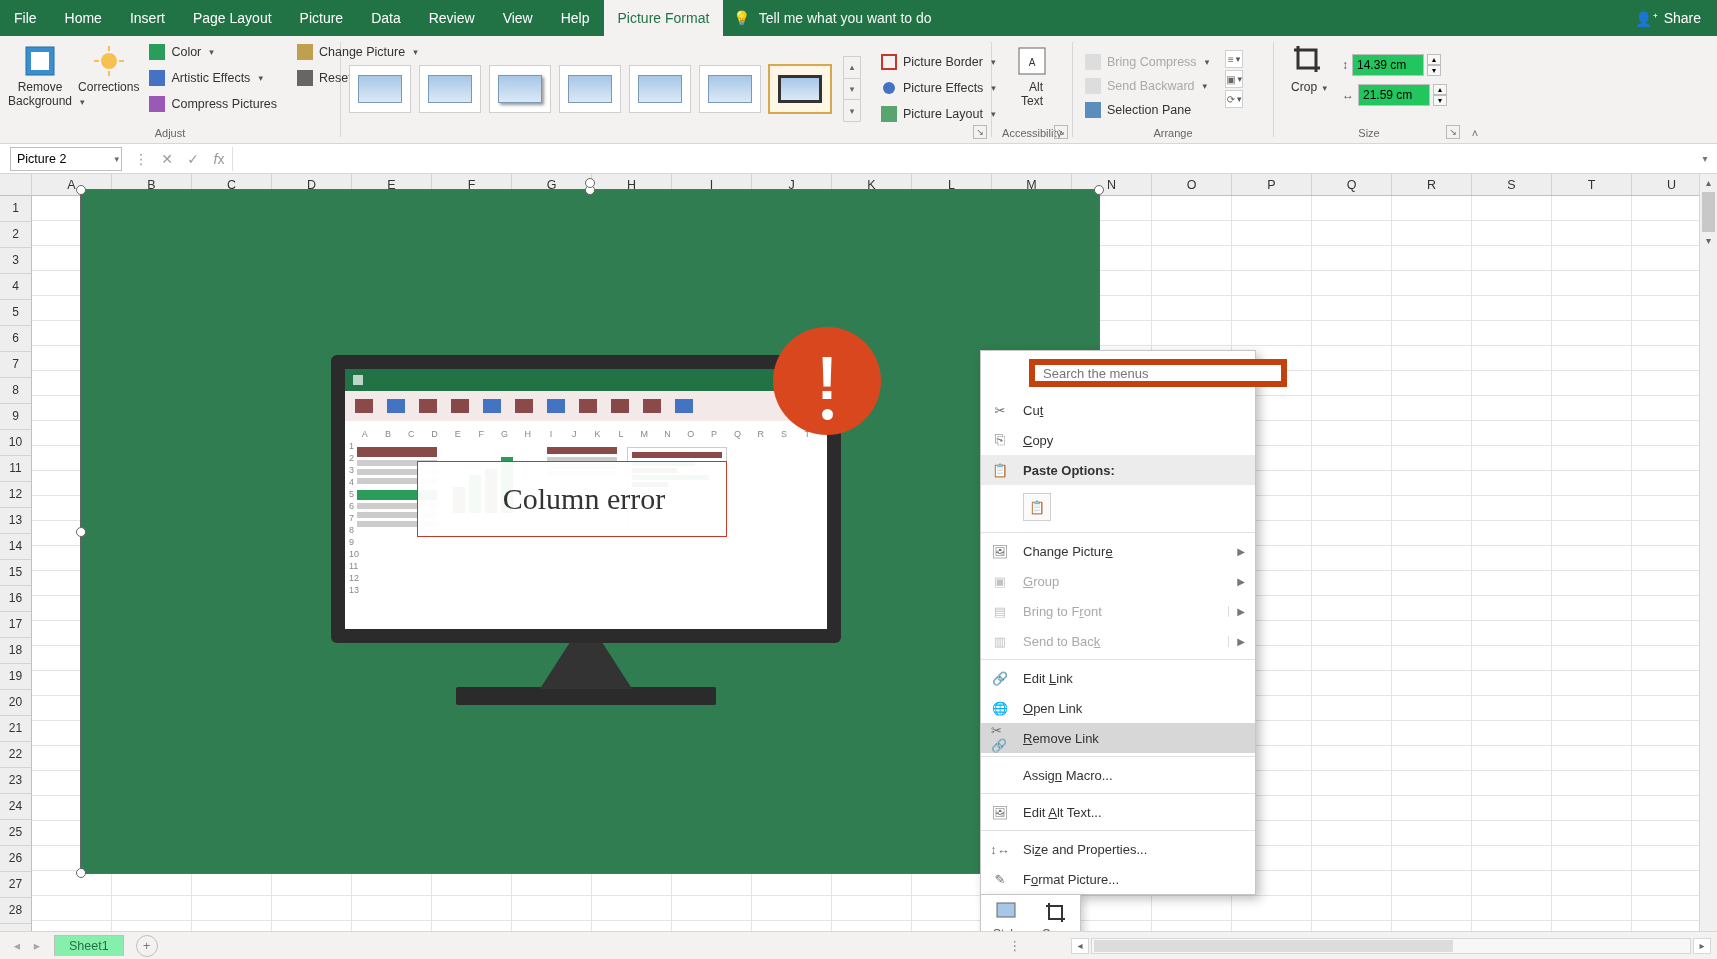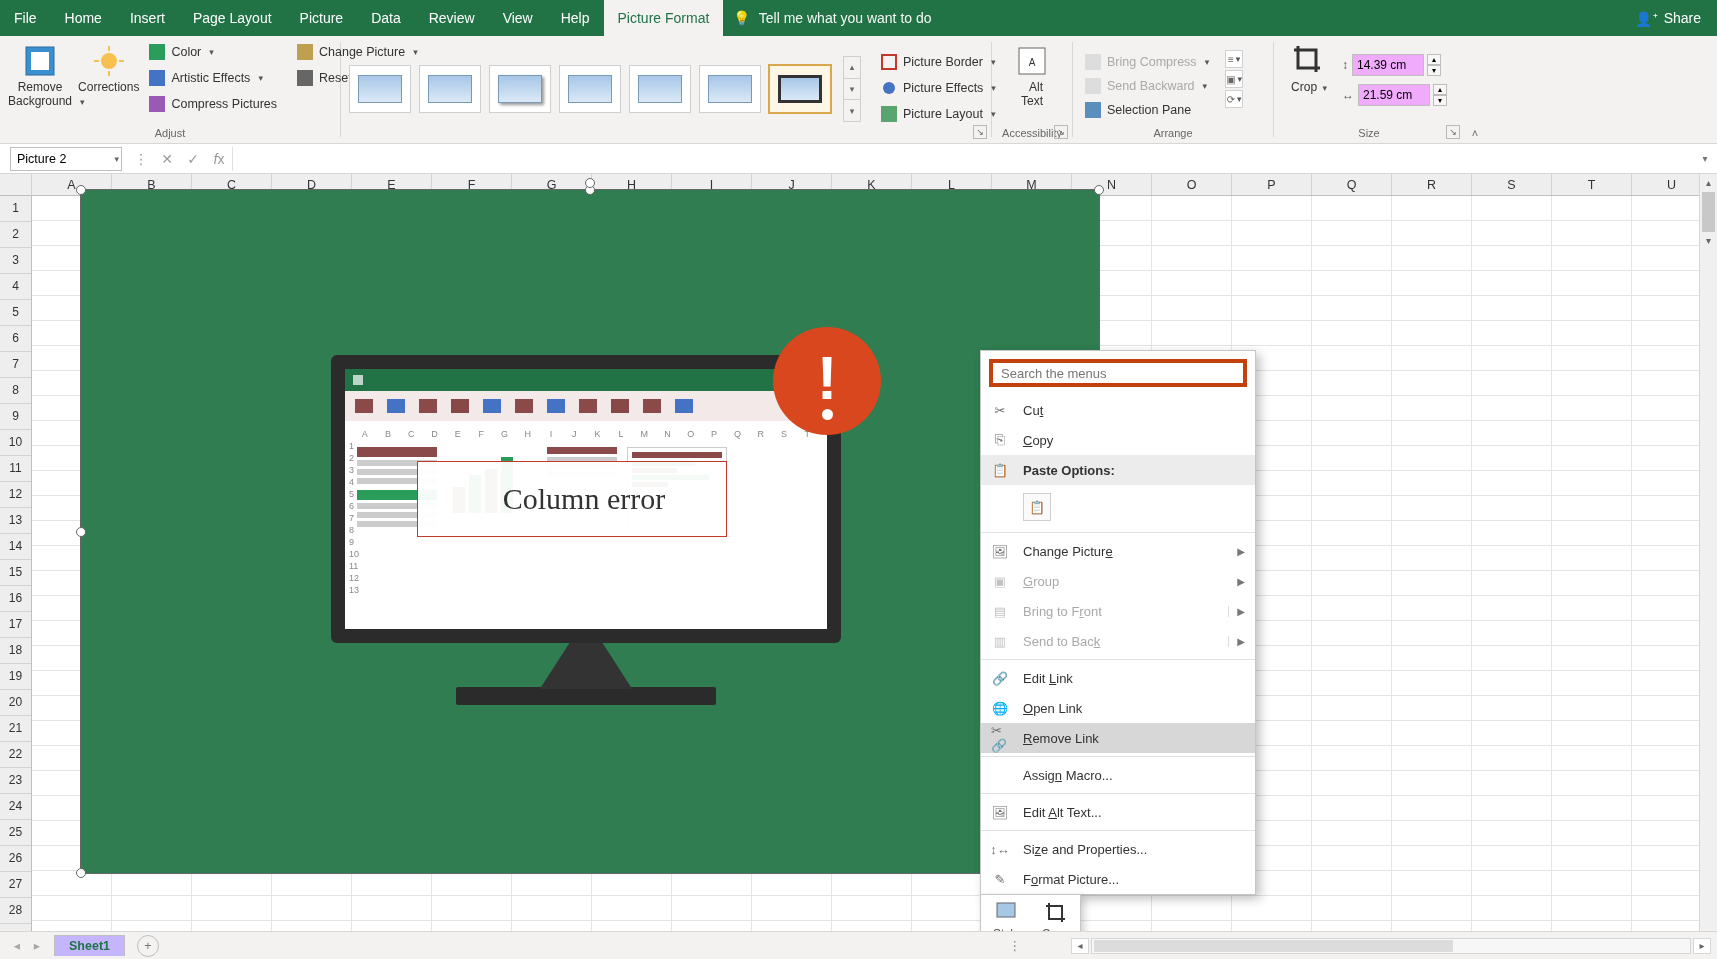"14.39 cm" .size-input { background: #f0abfc -> #22c55e }
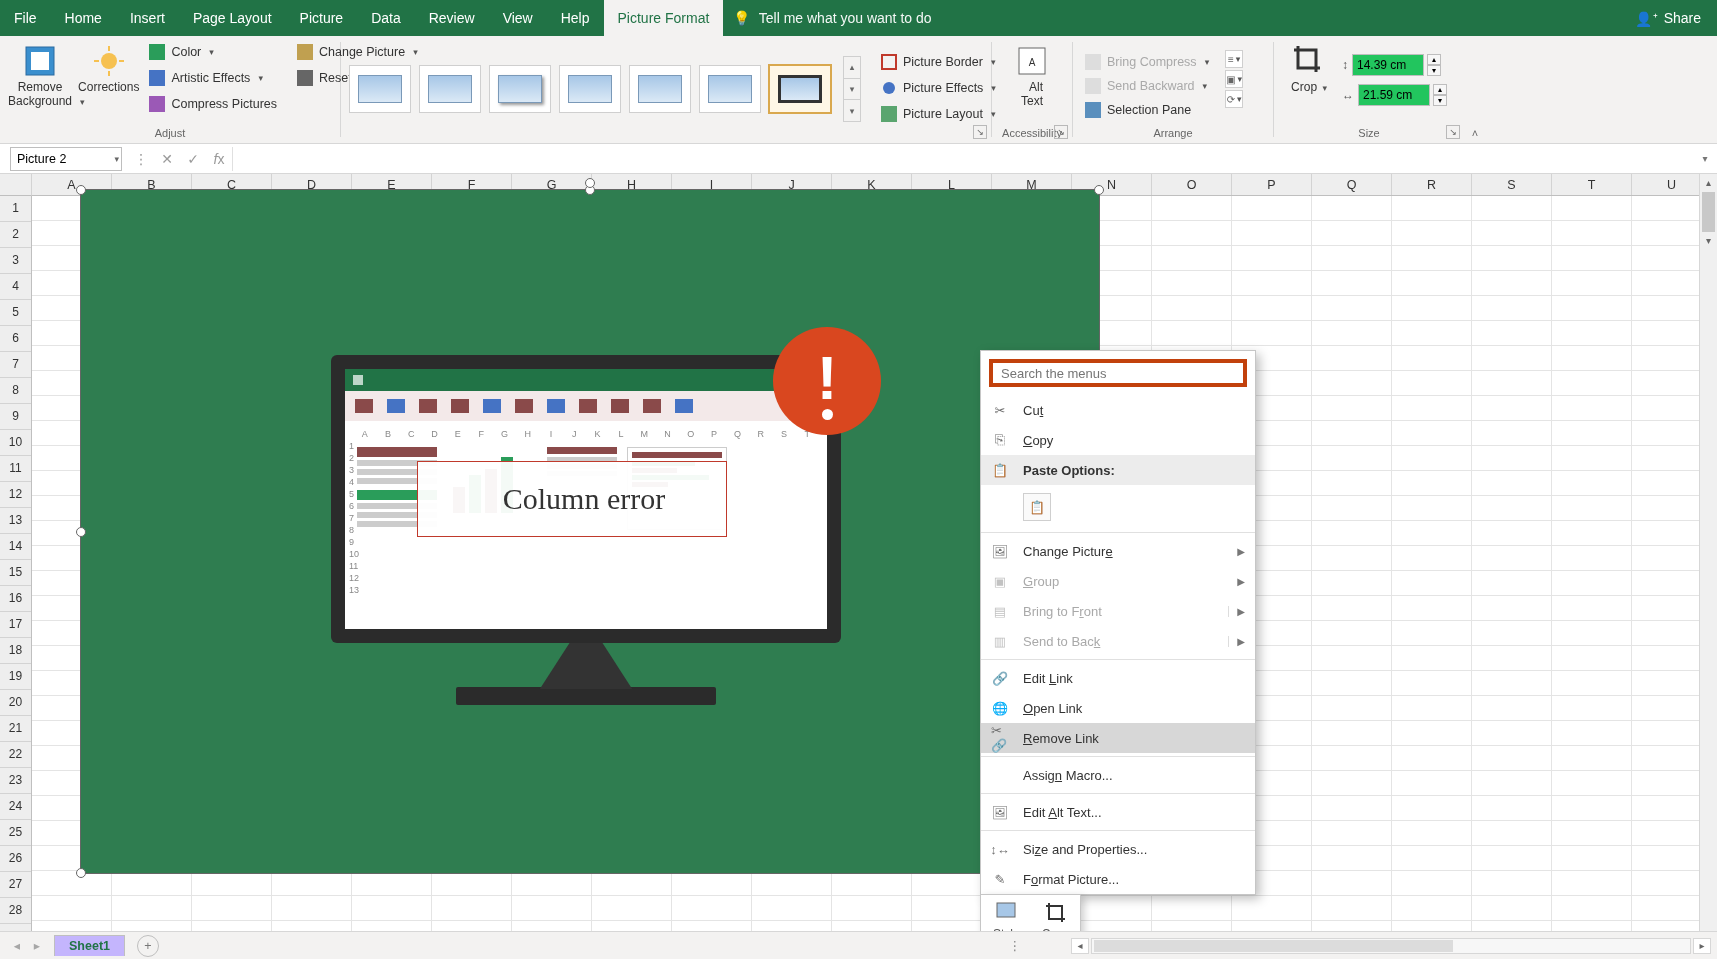"Search the menus" .ctx-search input { border: 4px solid #c2410c -> 6px solid #c2410c; margin-left: none -> 40px }
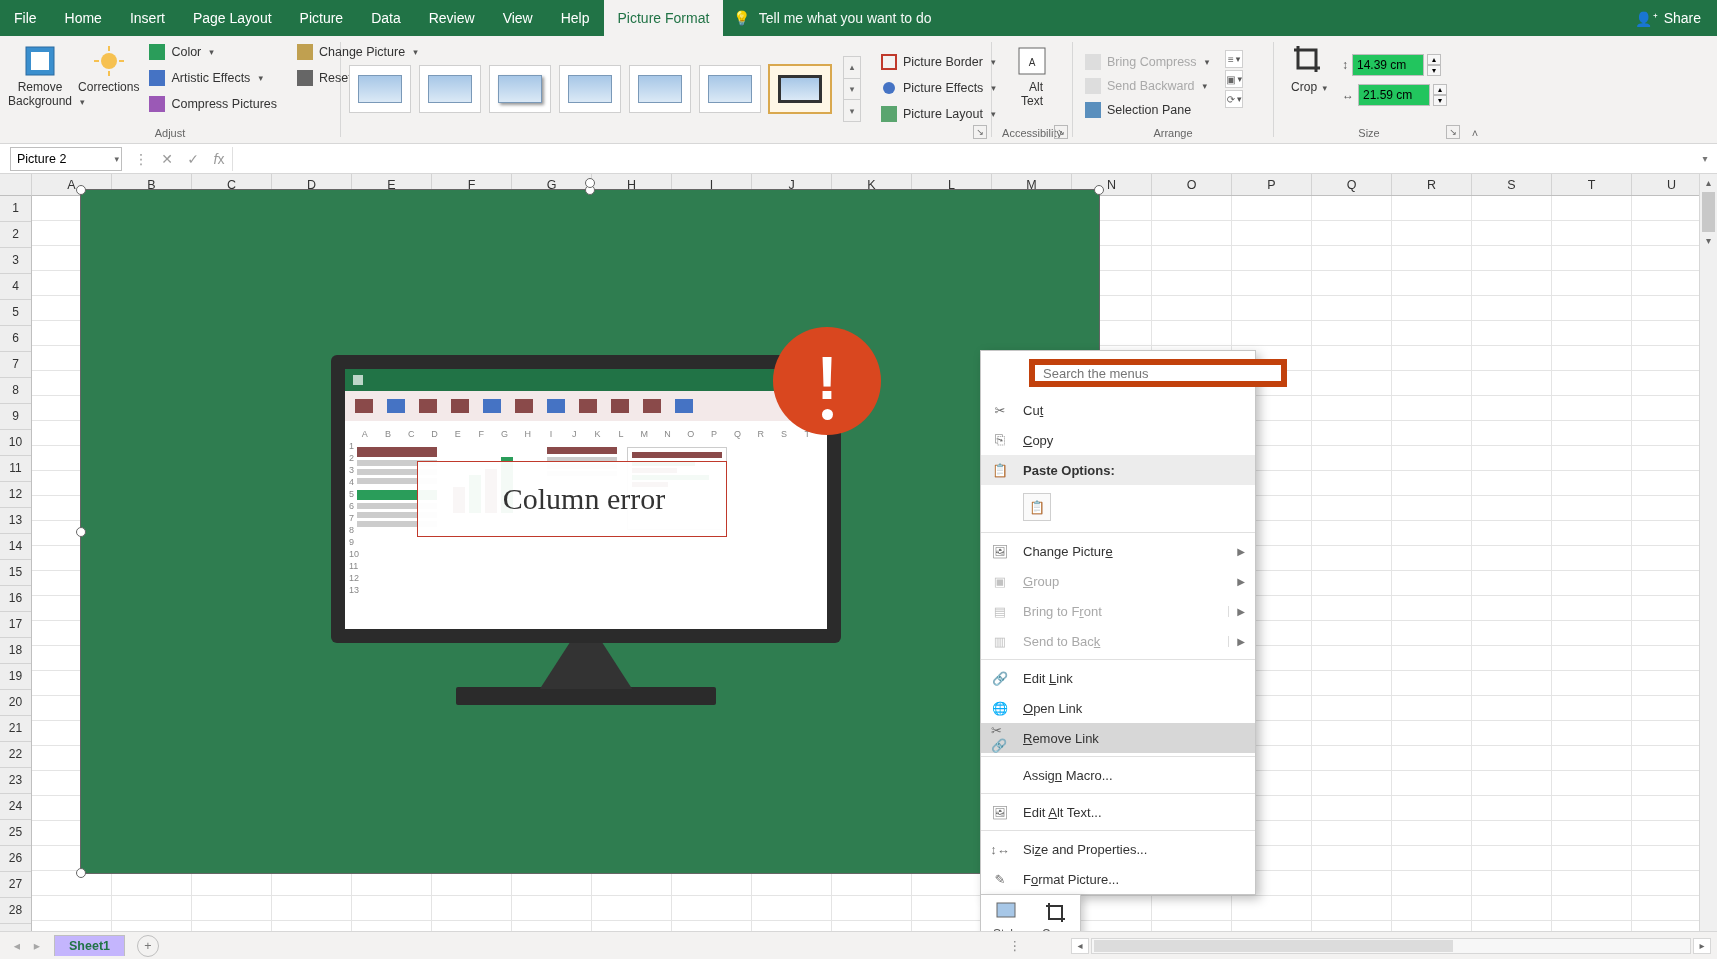"Sheet1" .sheet-tab { background: #c4b5fd -> #86efac; font-weight: 700 -> 400 }
